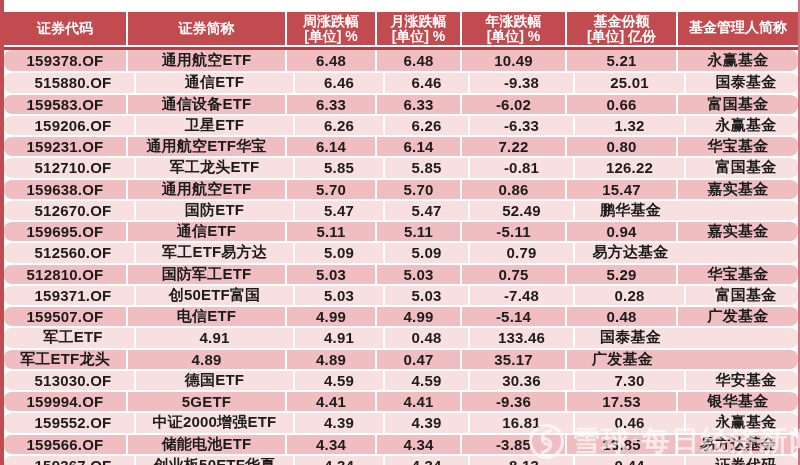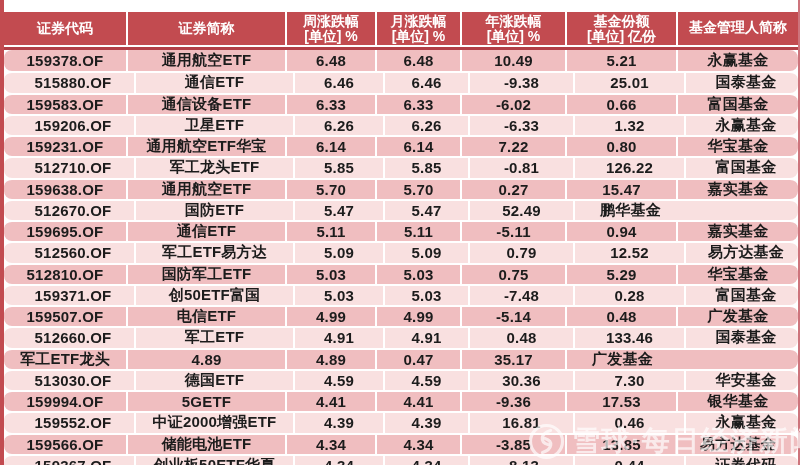"0.27" div.cell { text: 0.27 -> 0.86 }
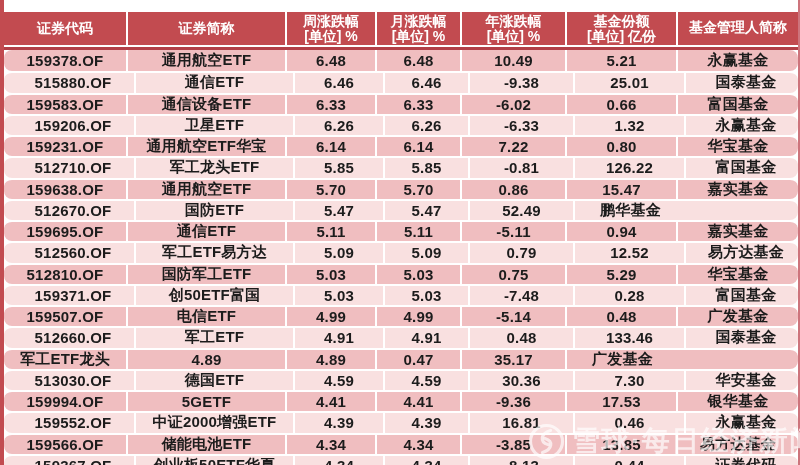"12.52" div.cell { html: <div>12.52</div> -> none }
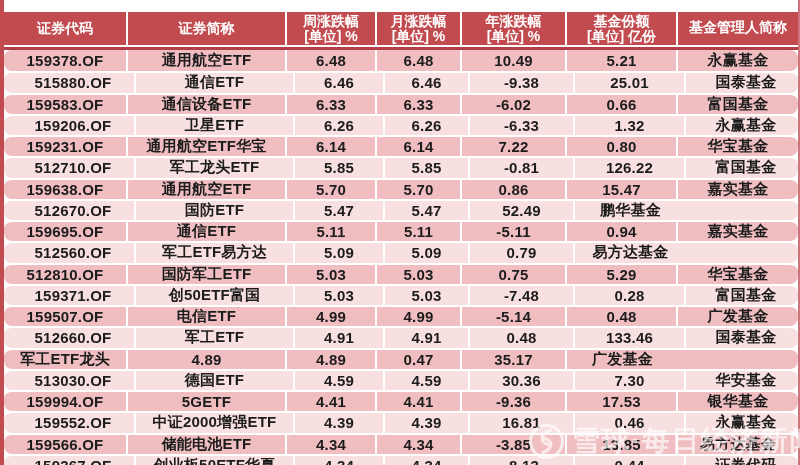"512660.OF" div.cell { html: <div>512660.OF</div> -> none }
